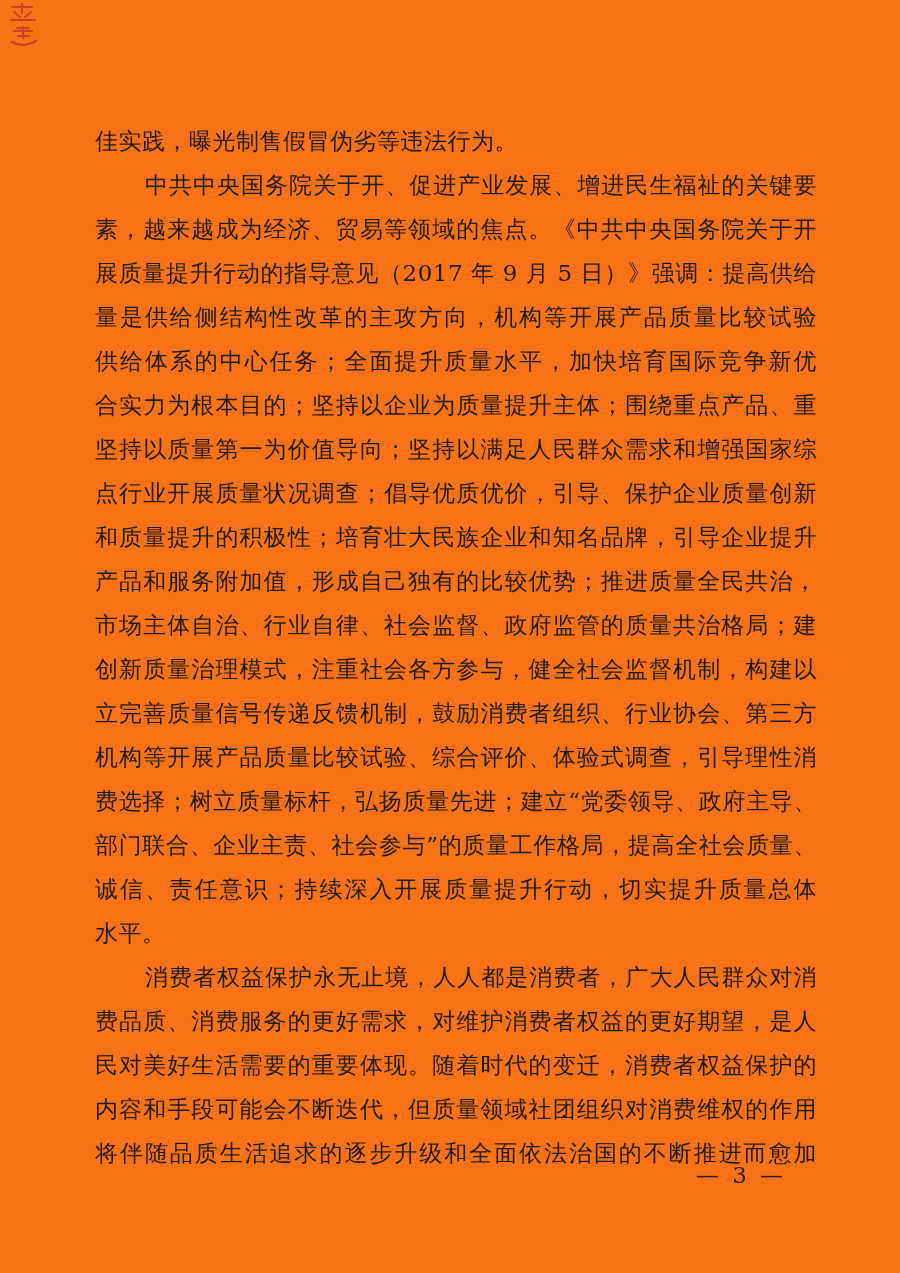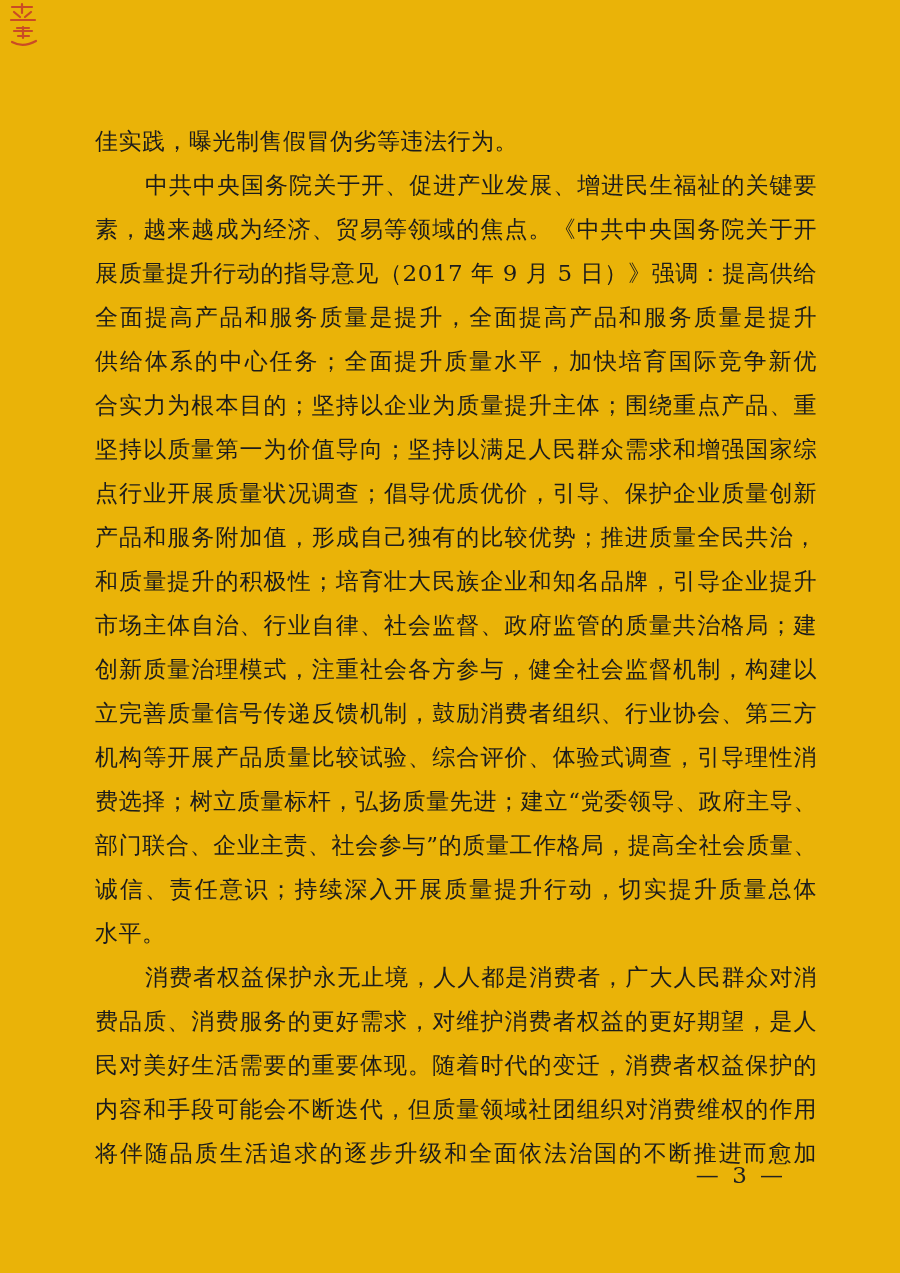"佳实践，曝光制售假冒伪劣等违法行为。" .page { background: #eab308 -> #f97316 }
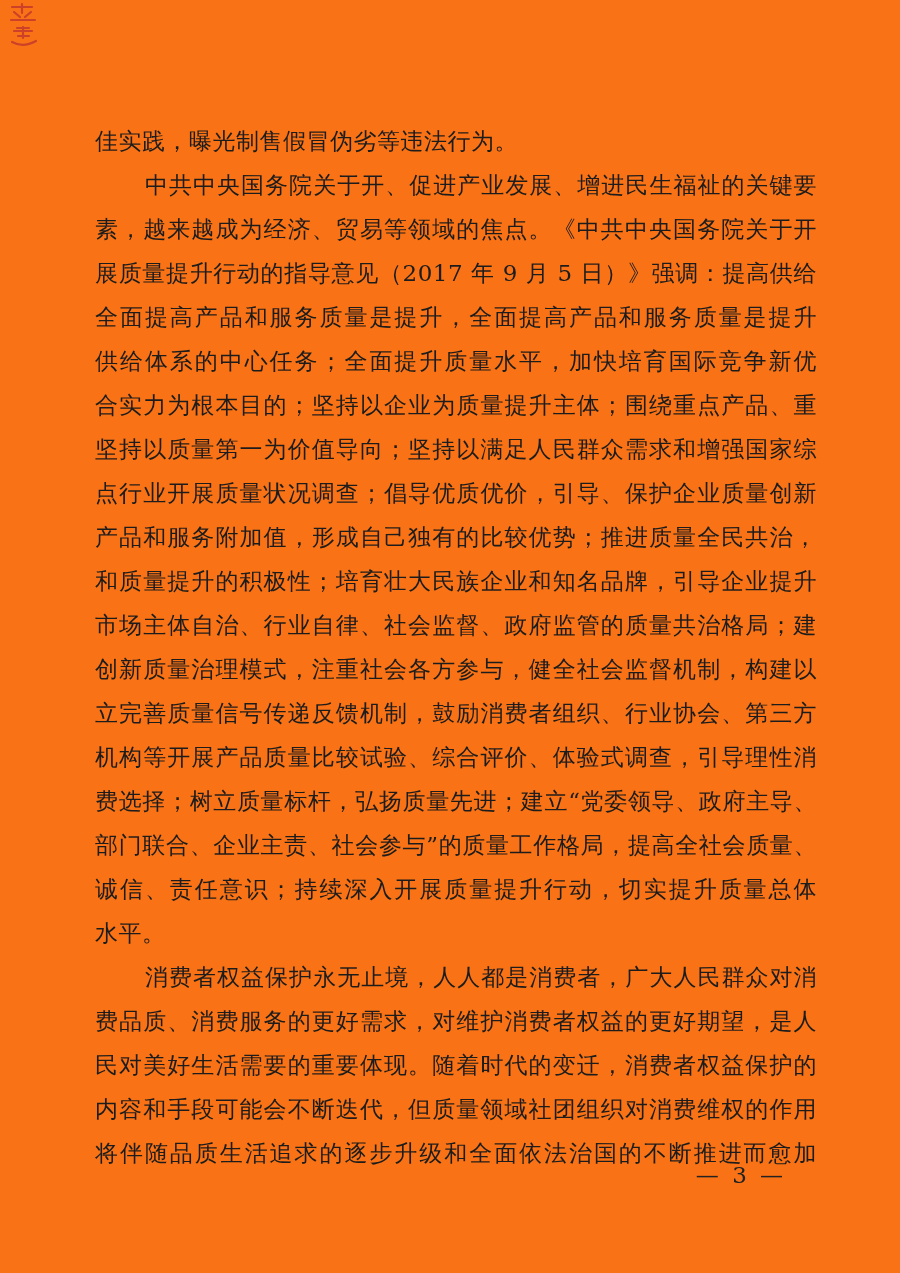"全面提高产品和服务质量是提升，全面提高产品和服务质量是提升" div.line { text: 全面提高产品和服务质量是提升，全面提高产品和服务质量是提升 -> 量是供给侧结构性改革的主攻方向，机构等开展产品质量比较试验 }
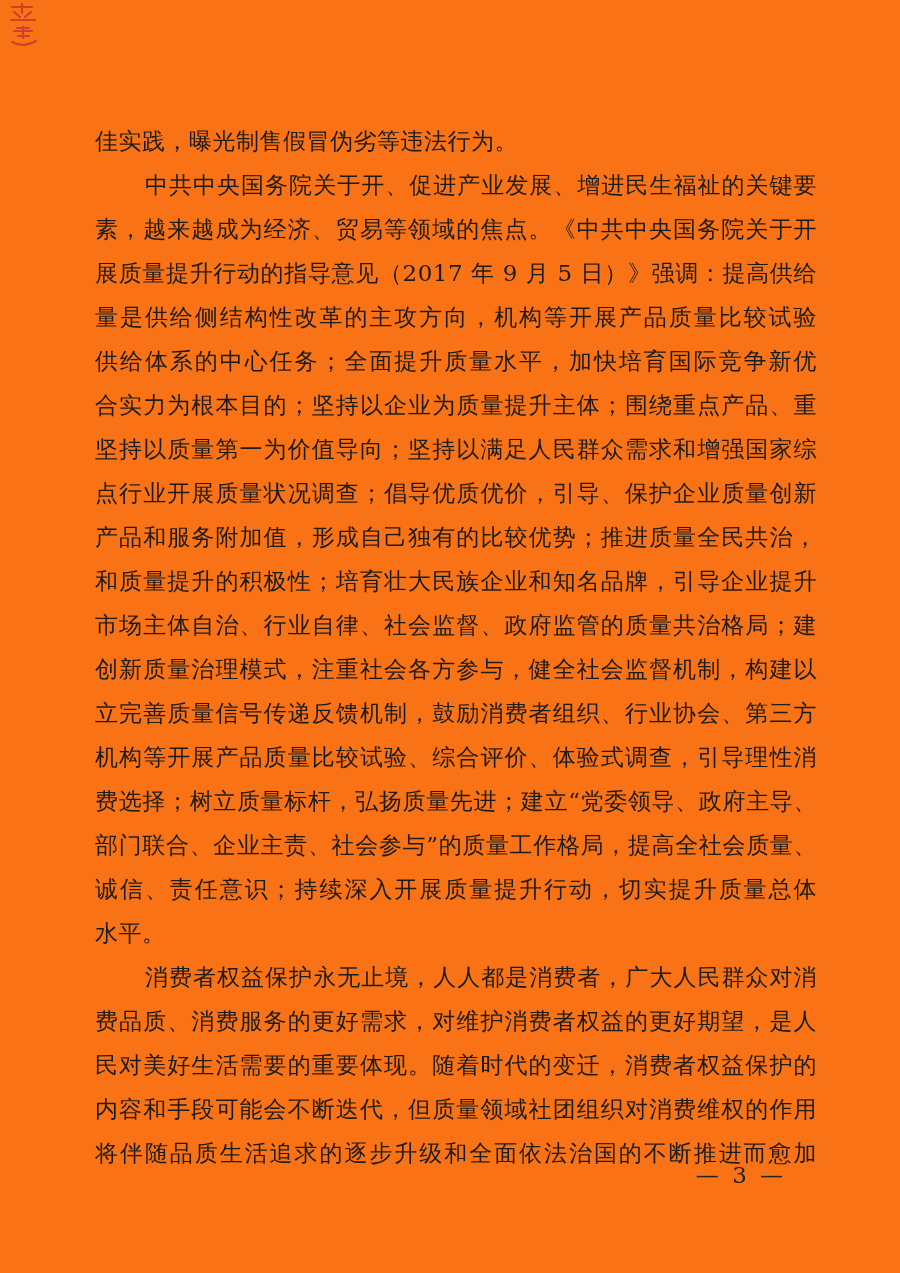"产品和服务附加值，形成自己独有的比较优势；推进质量全民共治，" div.line { order: before "和质量提升的积极性；培育壮大民族企业和知名品牌，引导企业提升" -> after "和质量提升的积极性；培育壮大民族企业和知名品牌，引导企业提升" }
